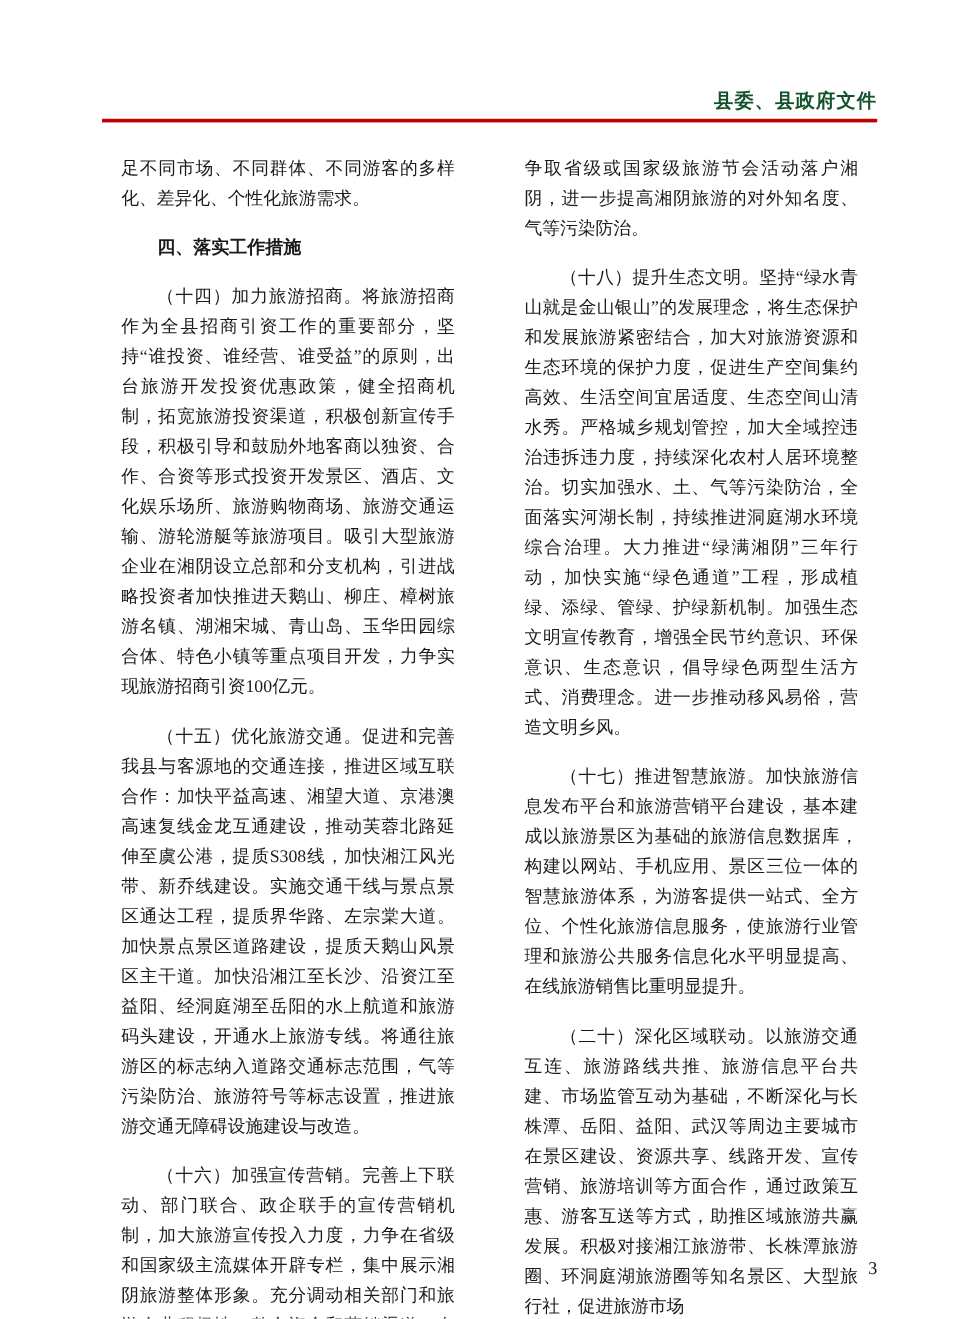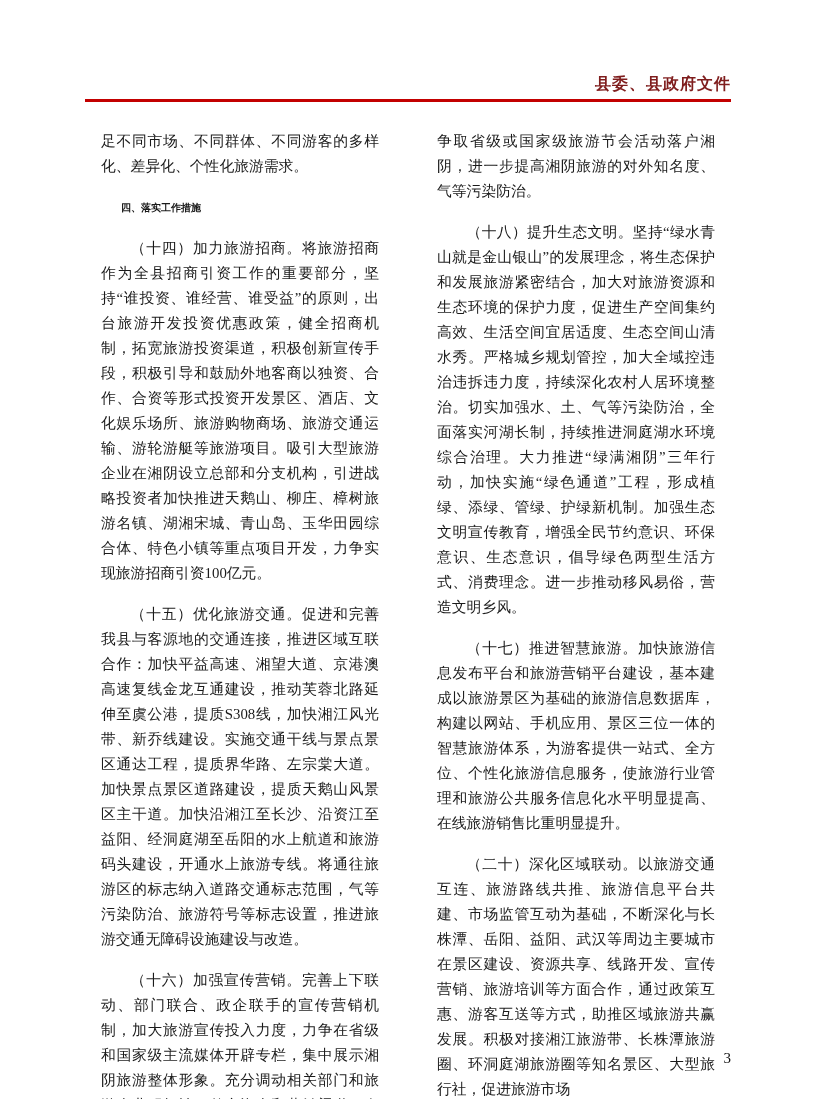"县委、县政府文件" .doc-header { color: #7f1d1d -> #14532d }
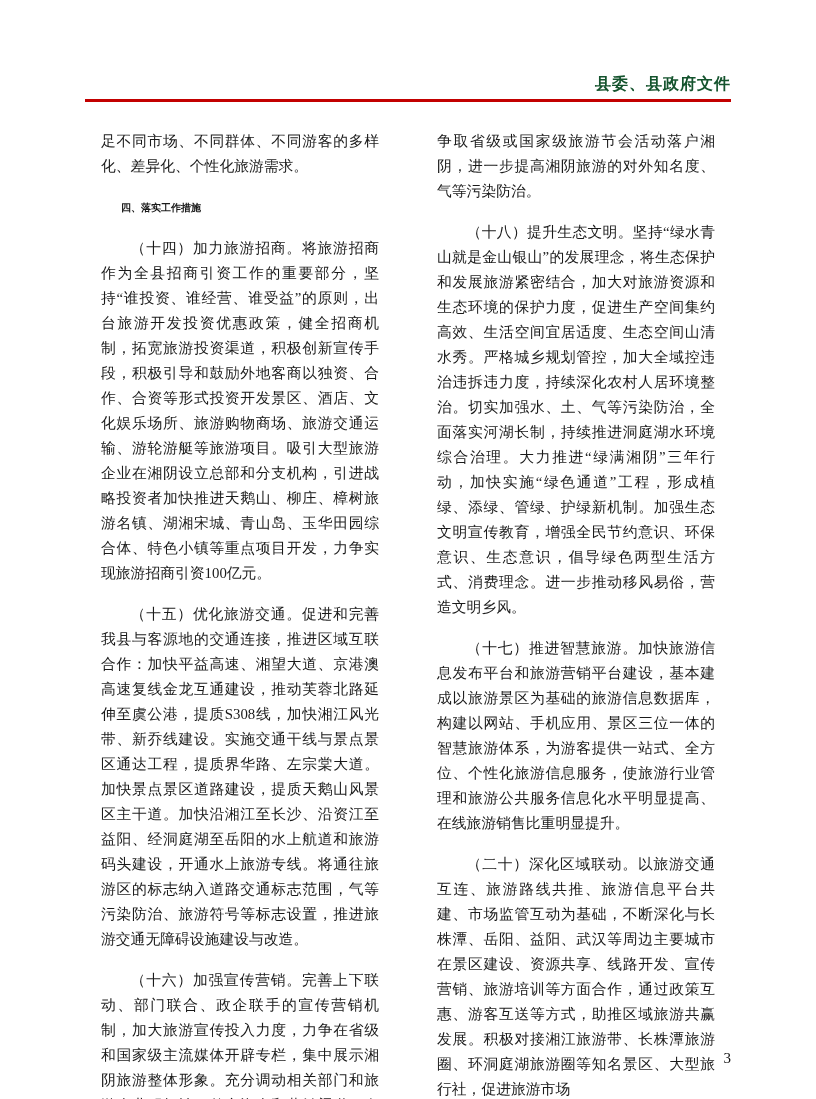"四、落实工作措施" .col p.heading { font-family: Liberation Sans, sans-serif -> Liberation Mono, monospace; font-size: 10px -> 15px }
